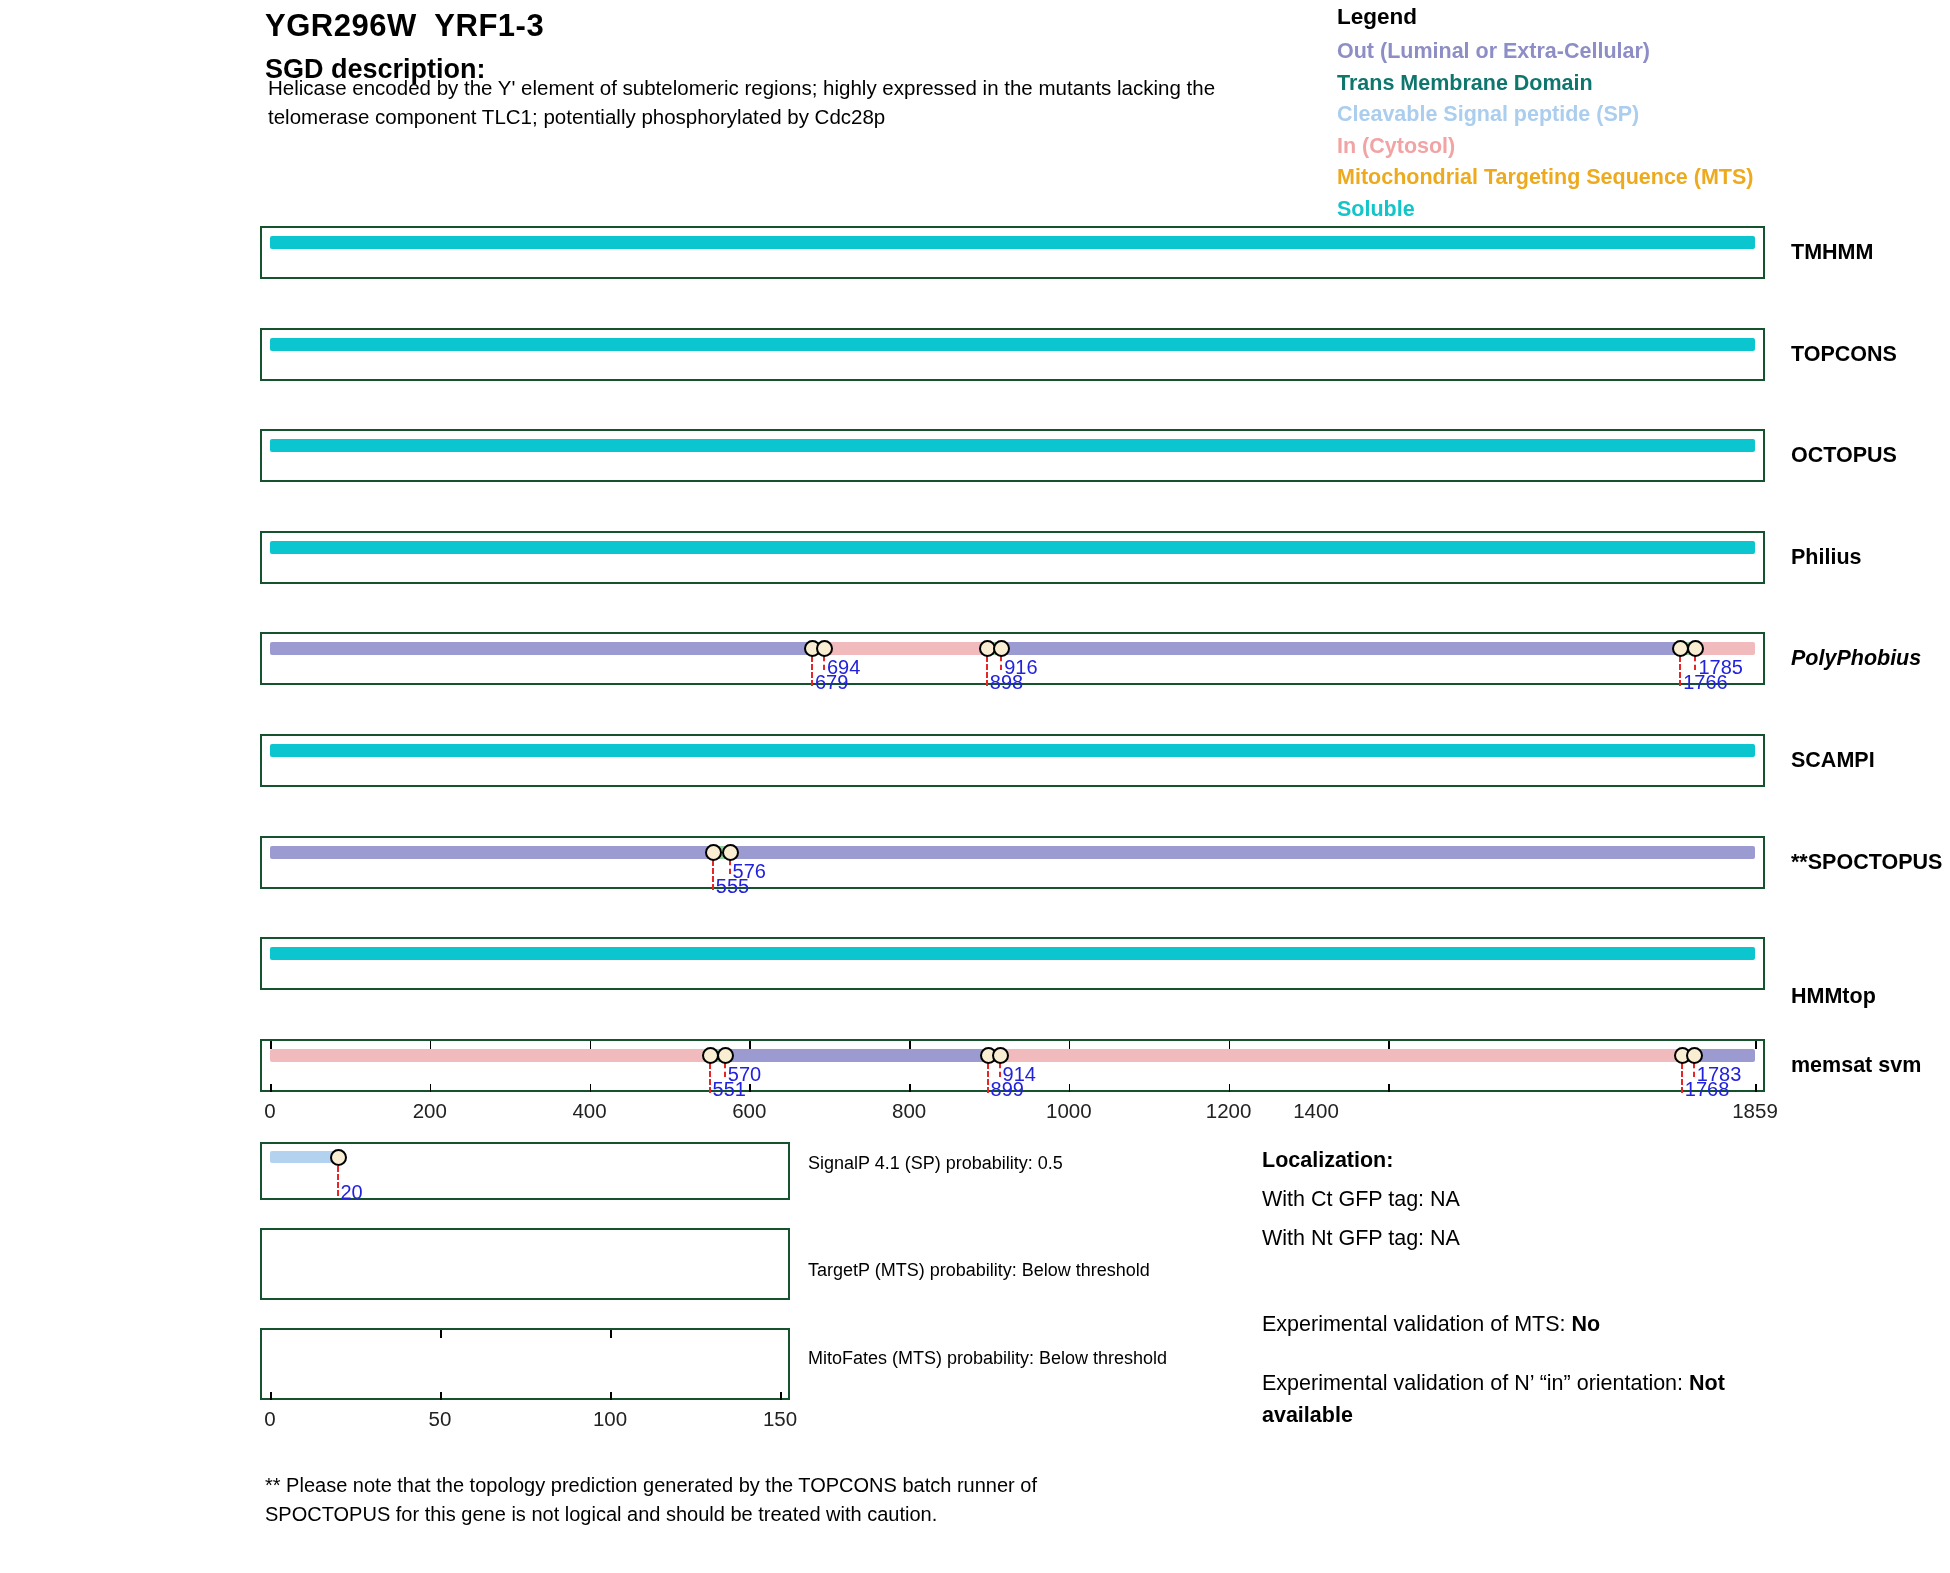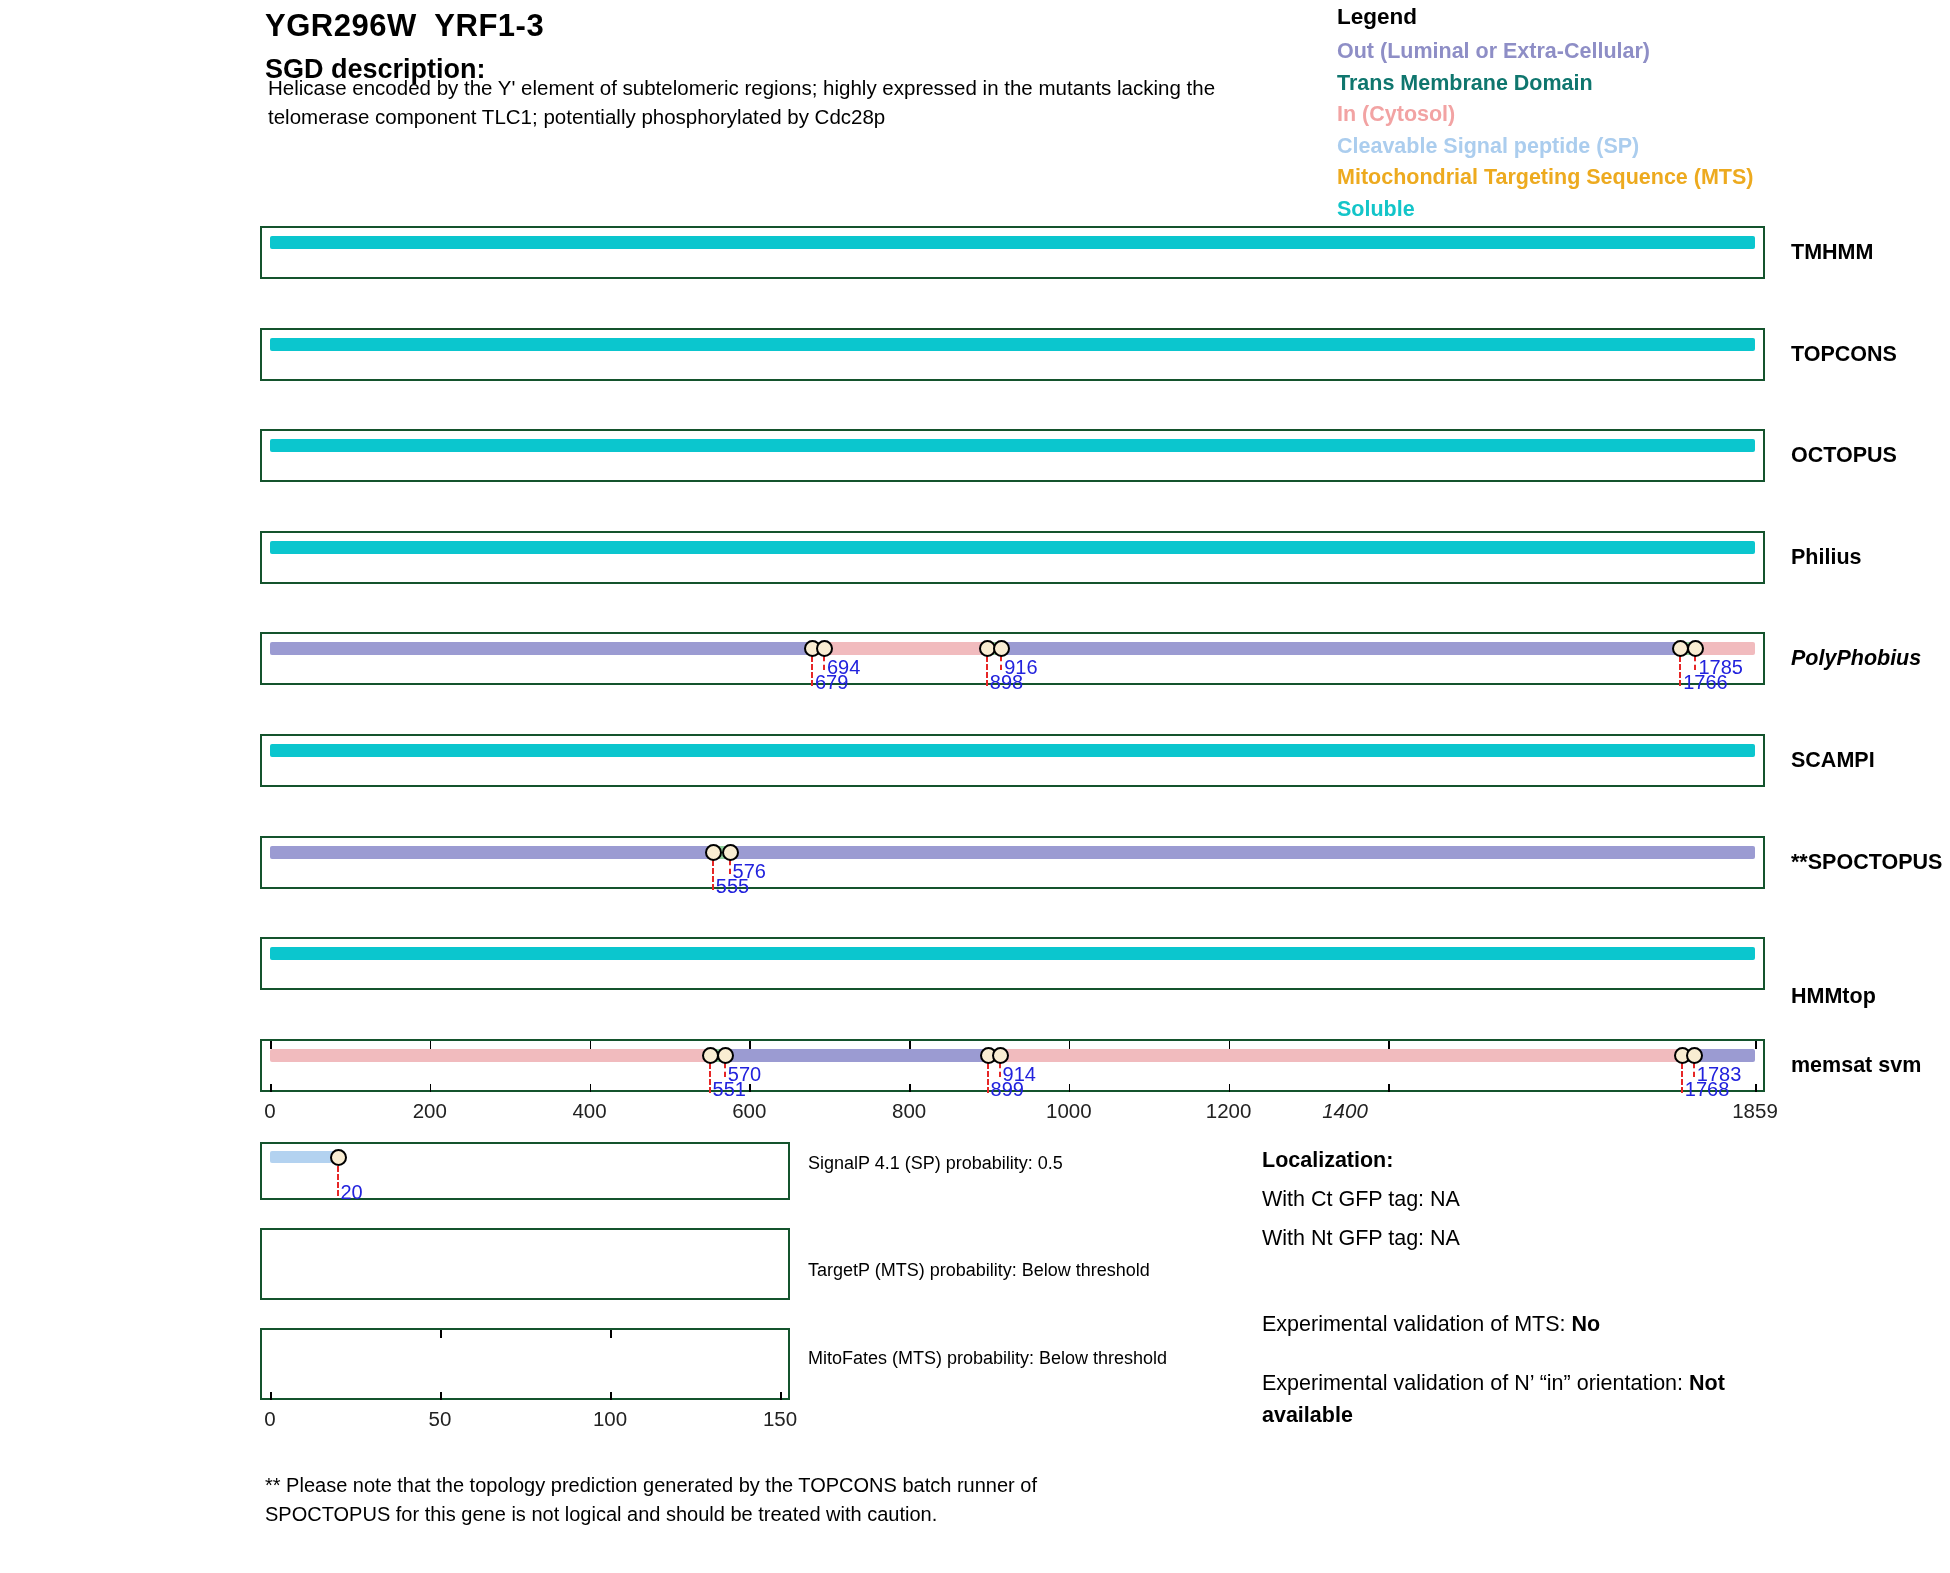"In (Cytosol)" div.legend-item { order: before "Cleavable Signal peptide (SP)" -> after "Cleavable Signal peptide (SP)" }
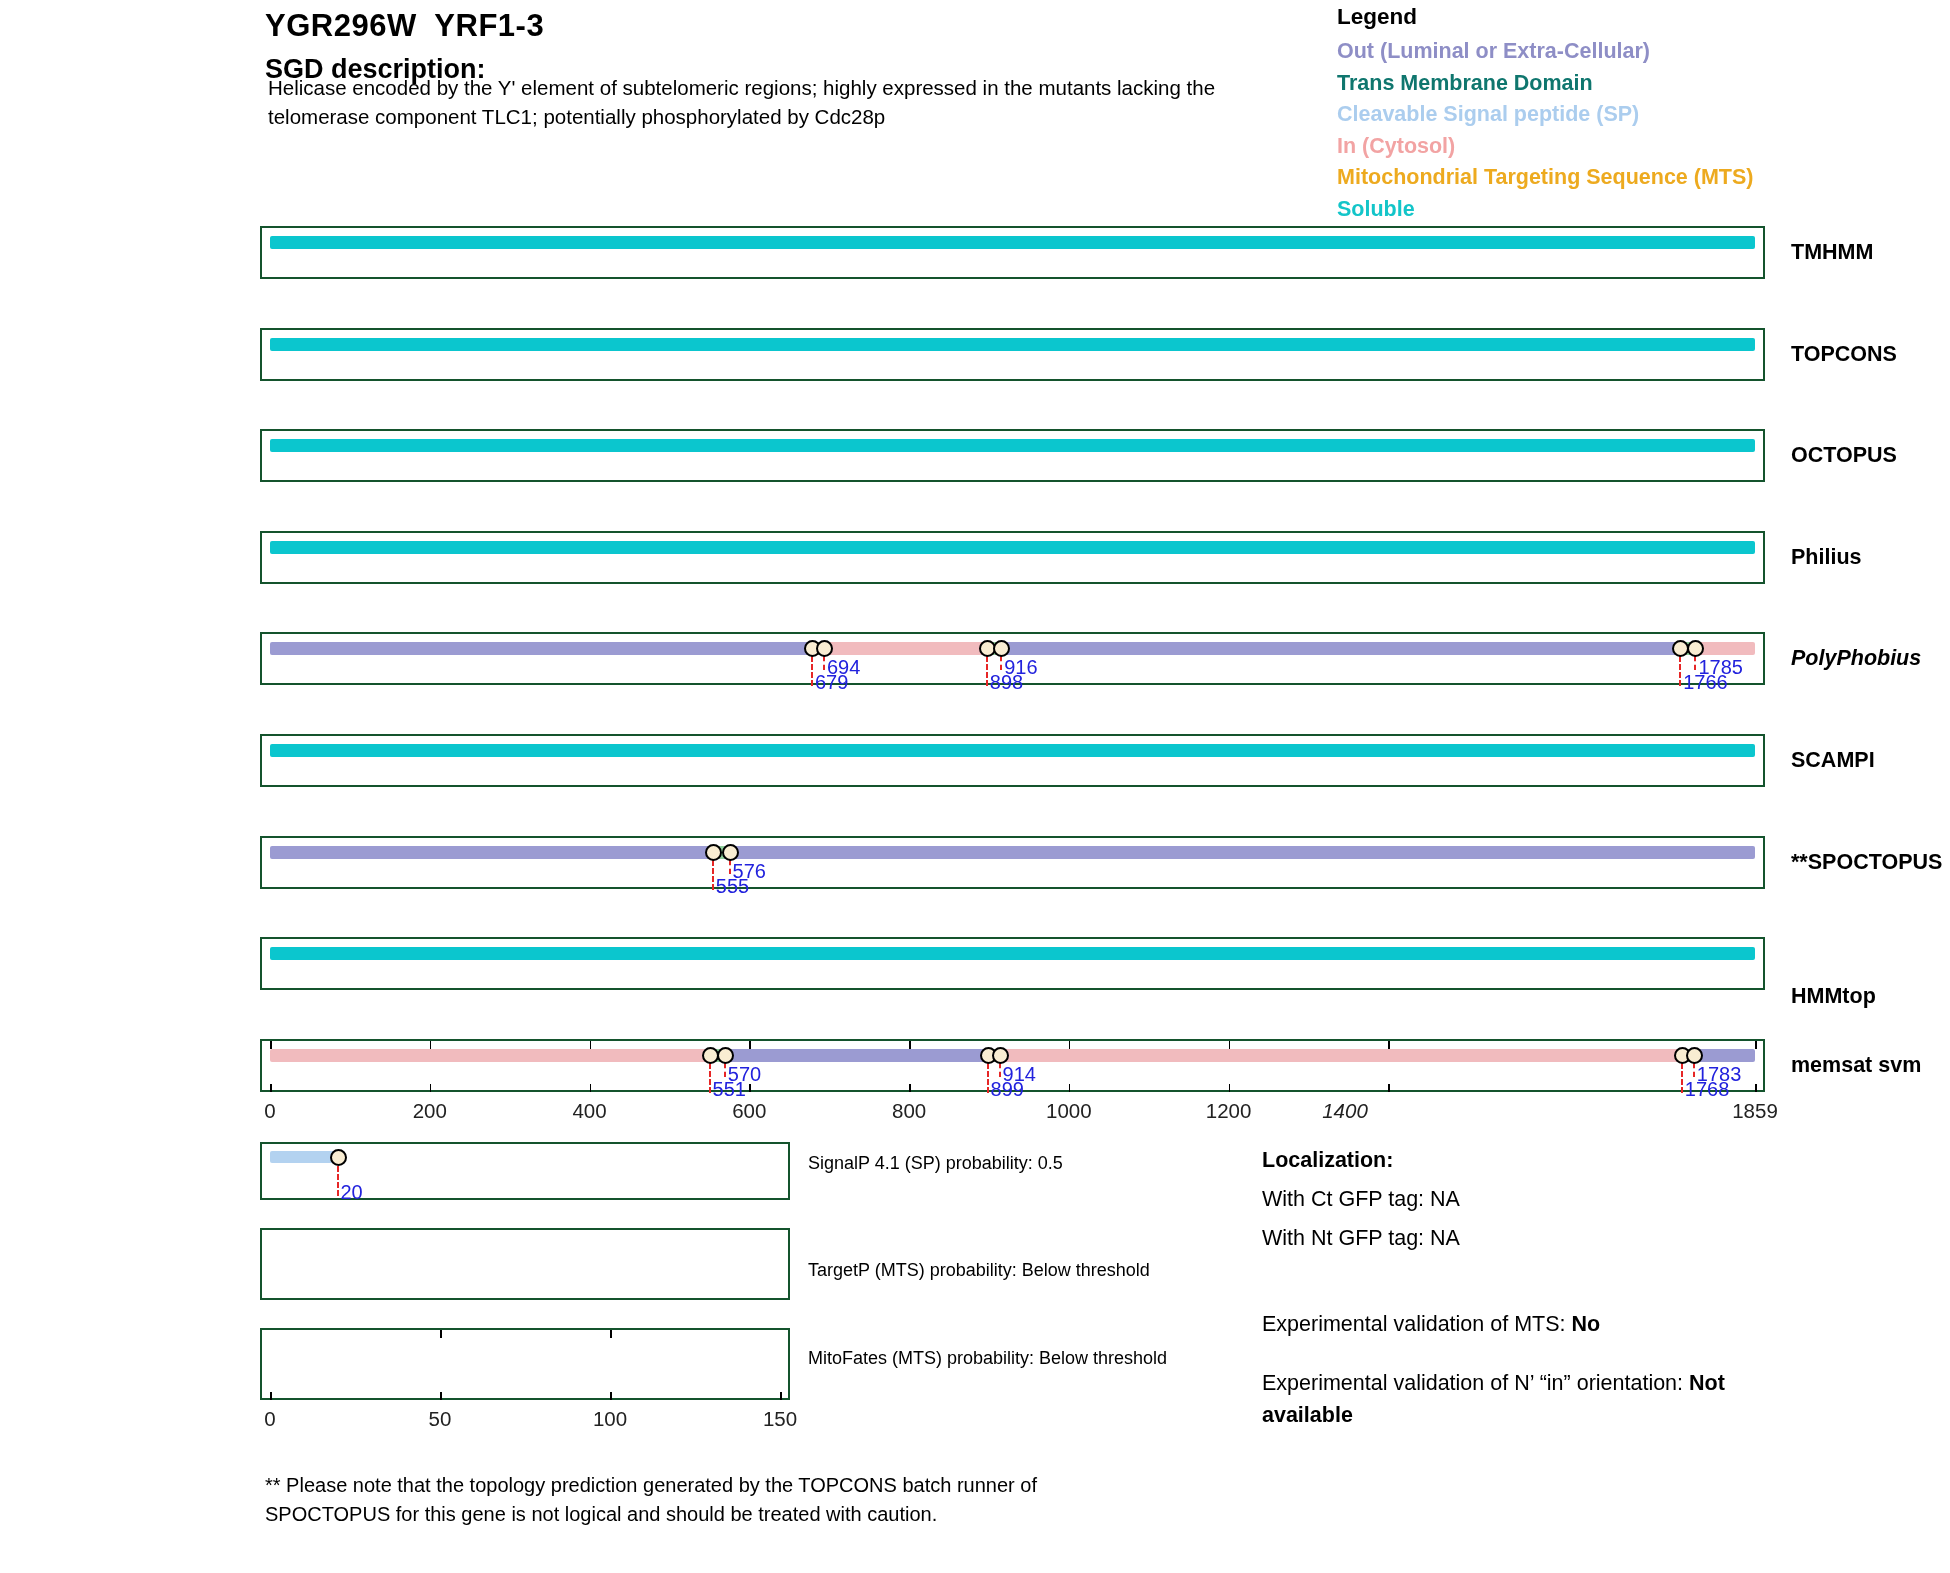"1400" div.axis-label { font-style: italic -> none; left: 1345px -> 1316px }
